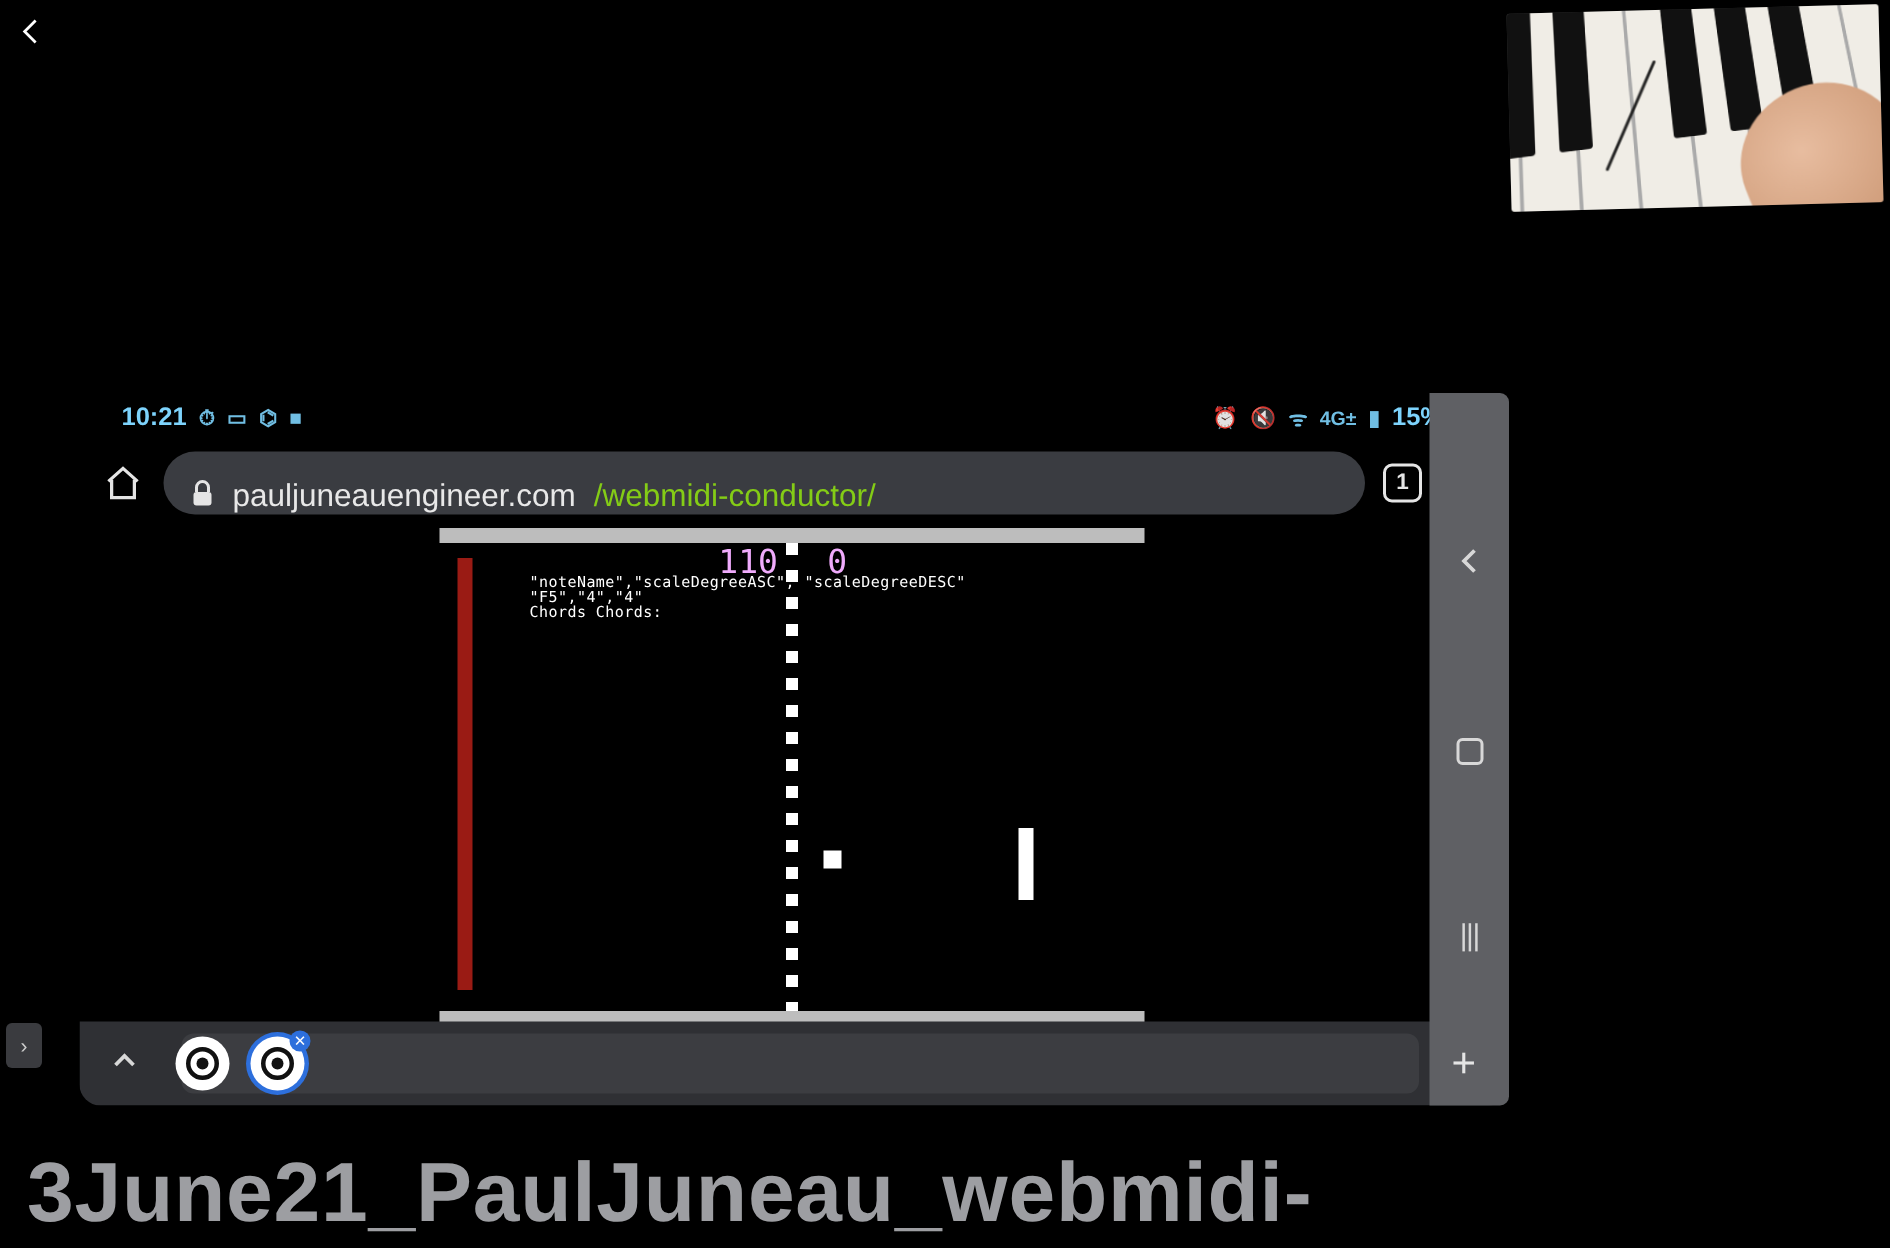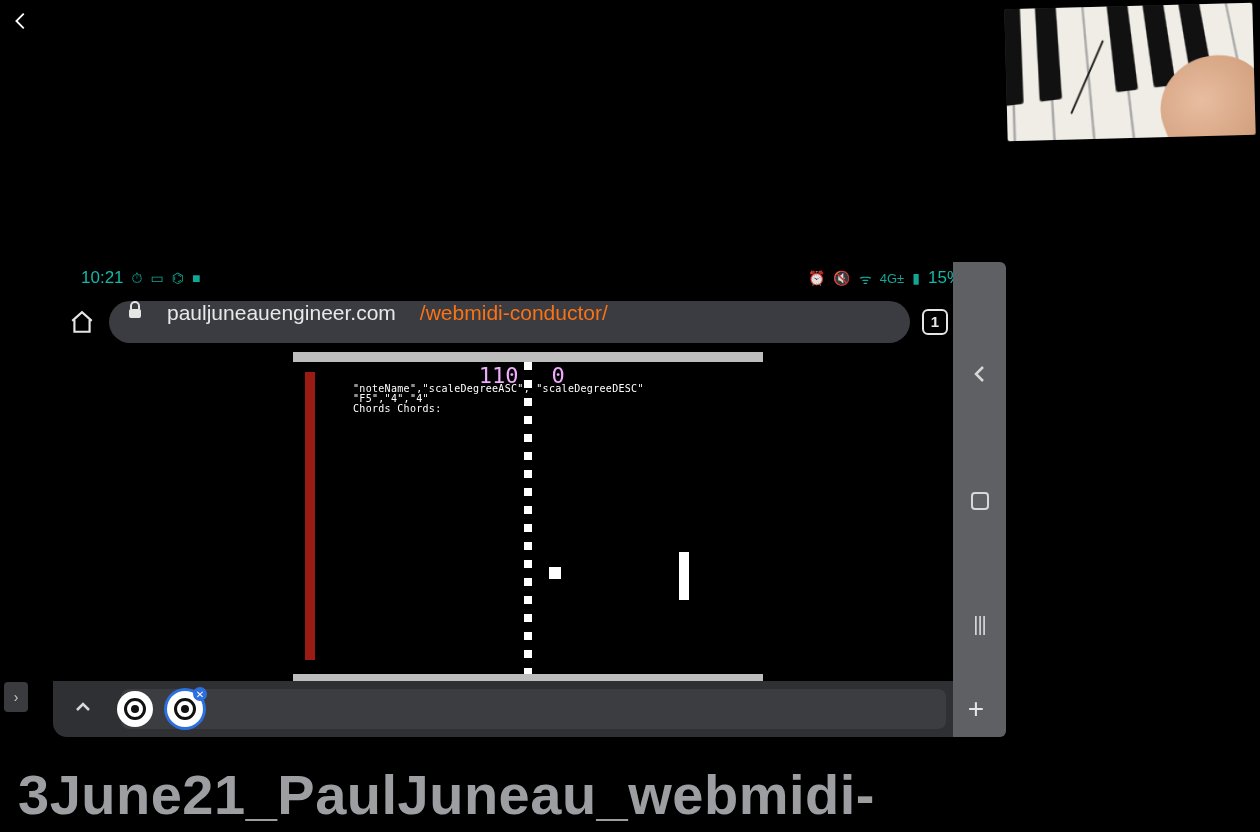"10:21" .status-bar { color: #14b8a6 -> #7dd3fc; font-weight: 400 -> 700 }
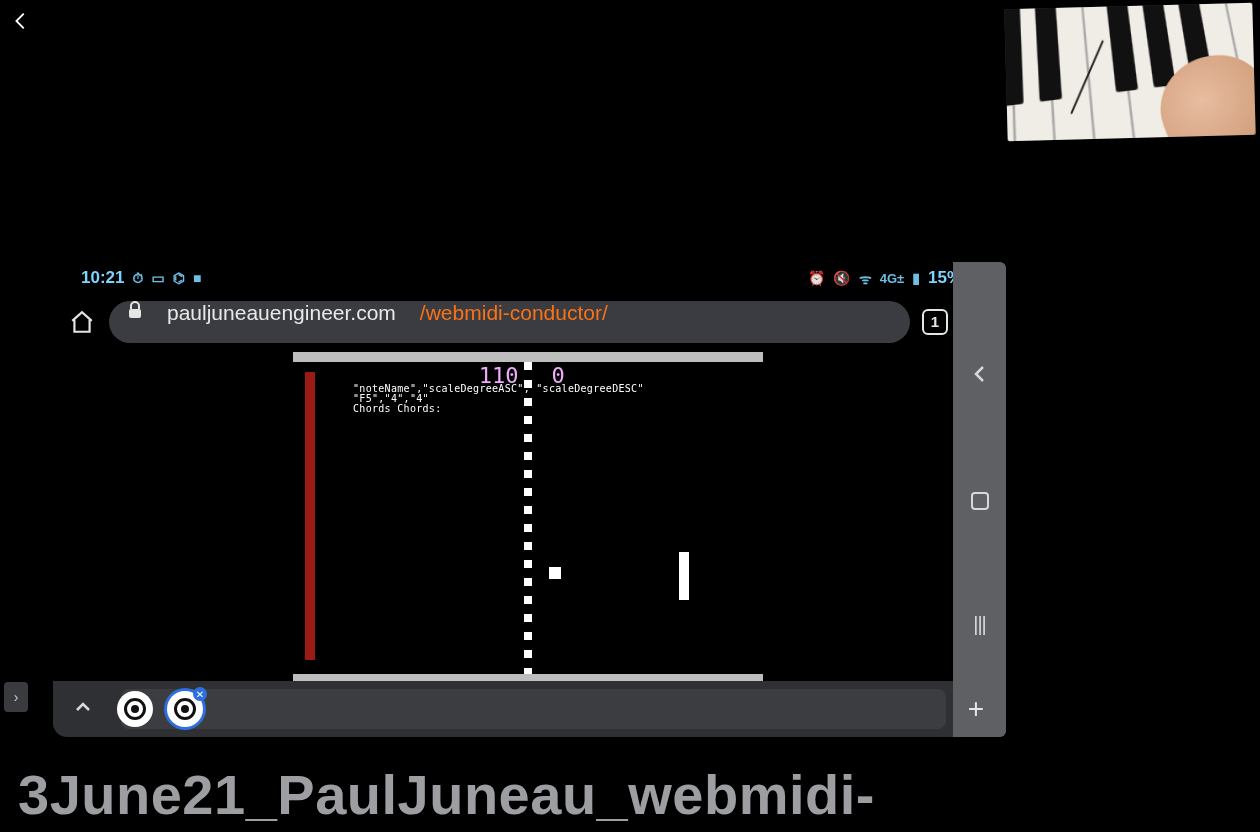"pauljuneauengineer.com" .addr-bar { align-items: flex-start -> flex-end; gap: 24px -> 12px }
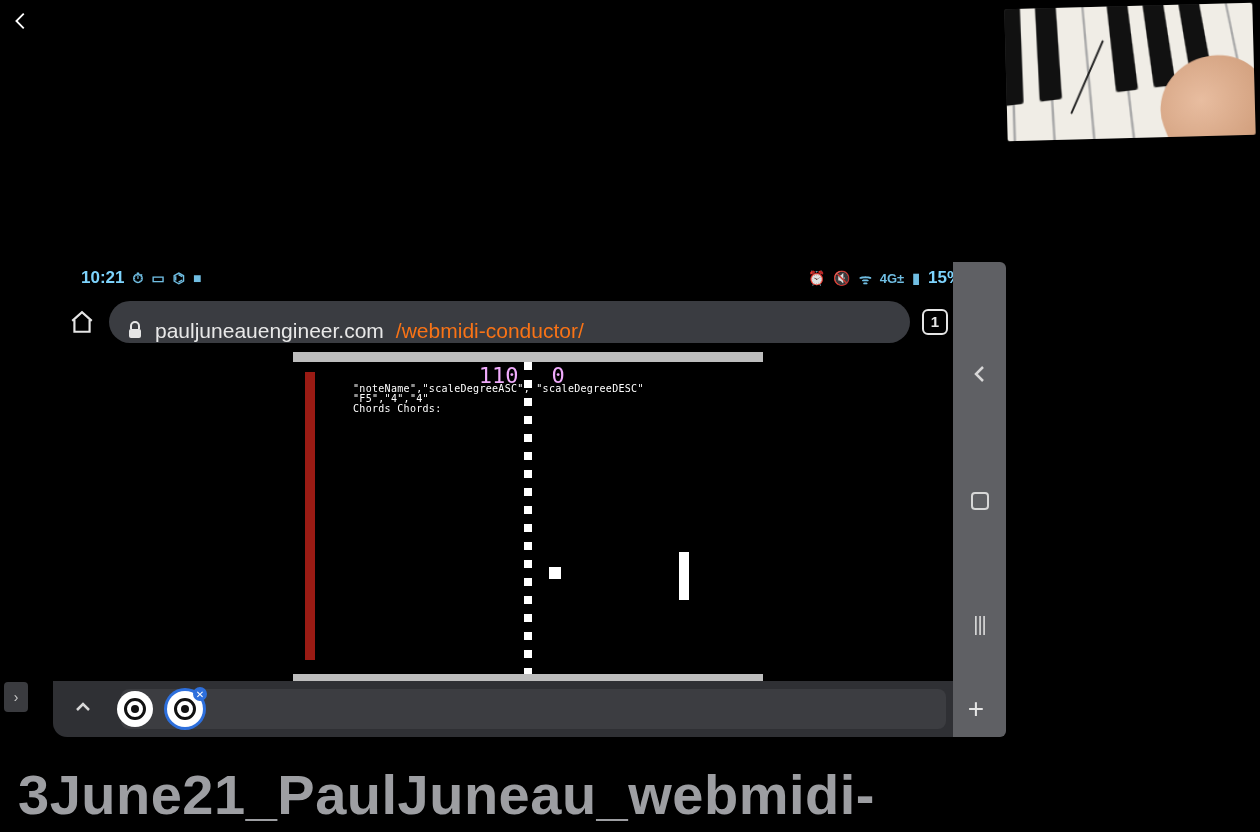"/webmidi-conductor/" .addr-bar .path { color: #f97316 -> #84cc16 }
